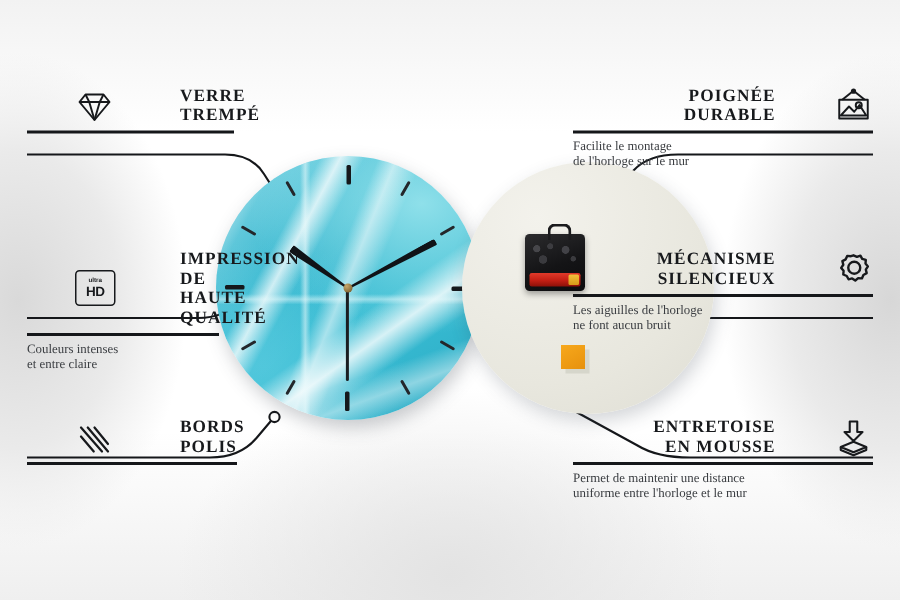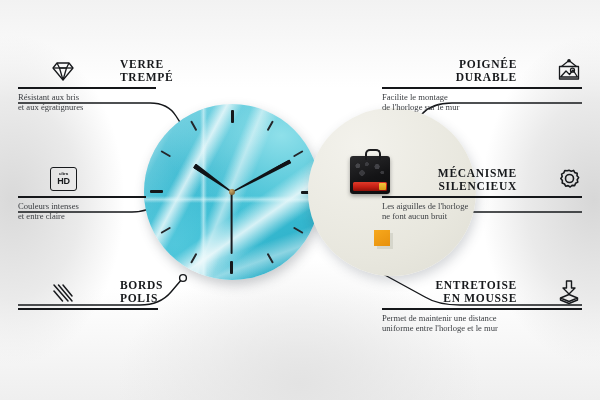"Résistant aux bris" div.sub { html: <div>Résistant aux bris et aux égratignures</div> -> none }
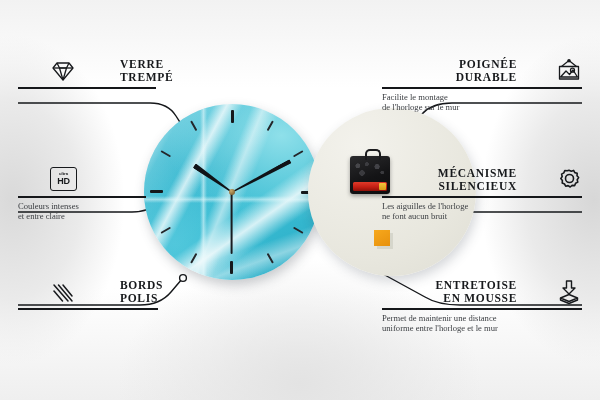"IMPRESSION DE" span.ttl { html: none -> <span>IMPRESSION DE HAUTE QUALITÉ</span> }
